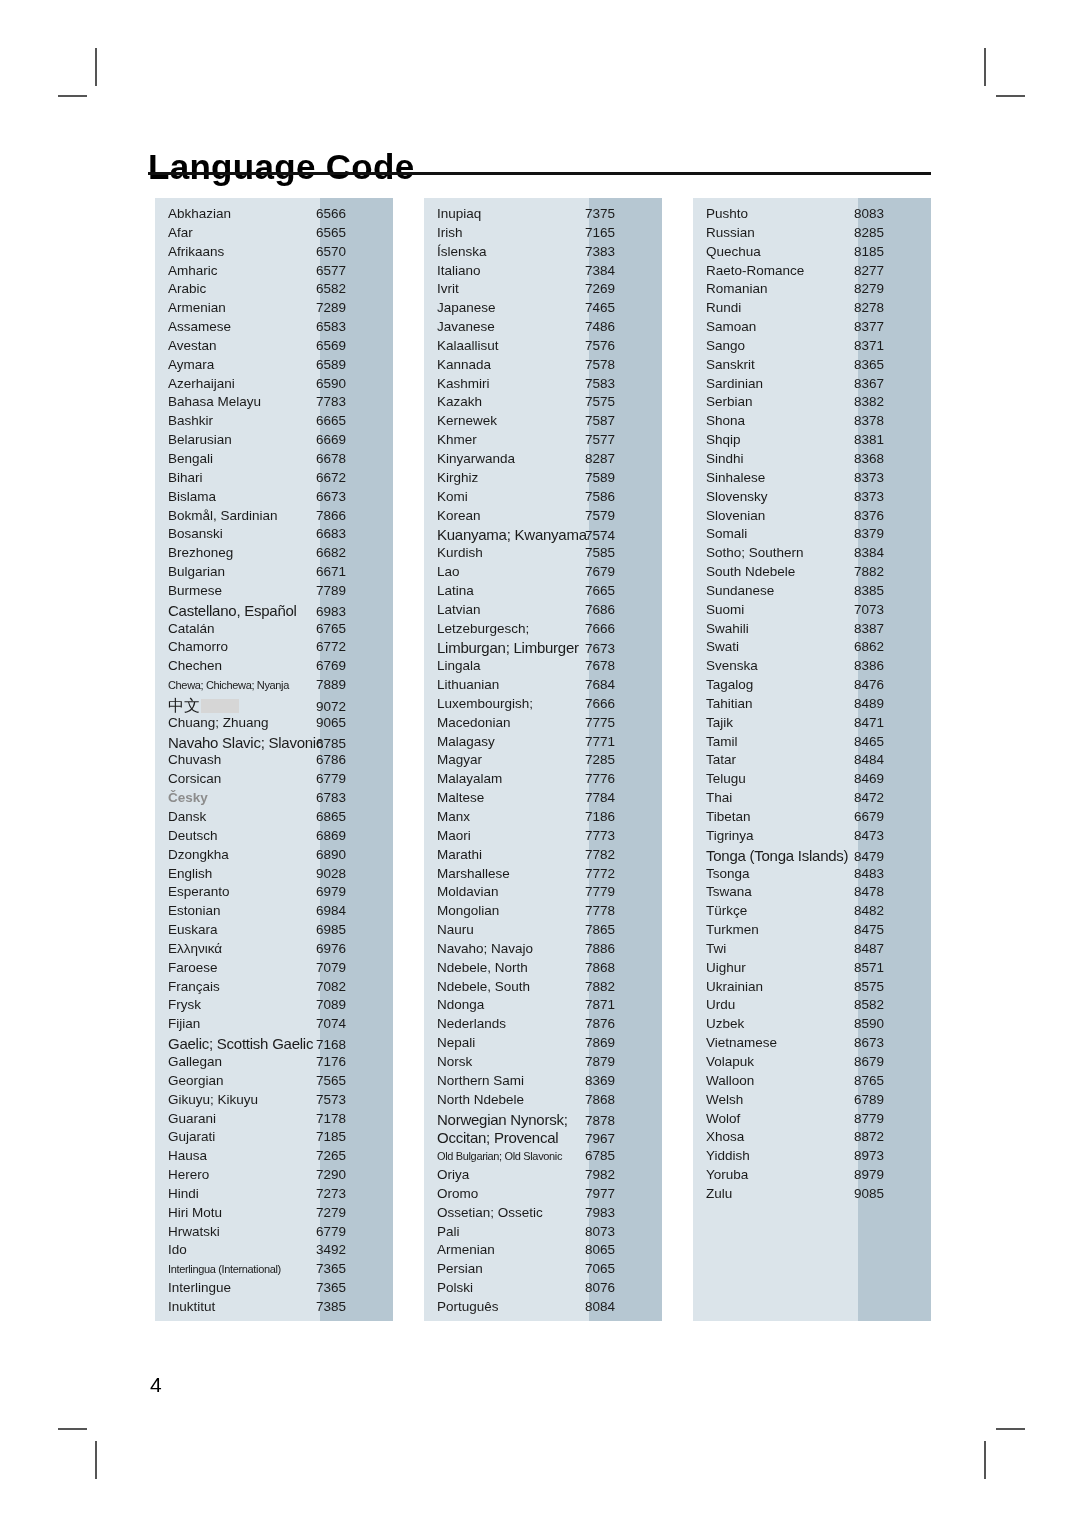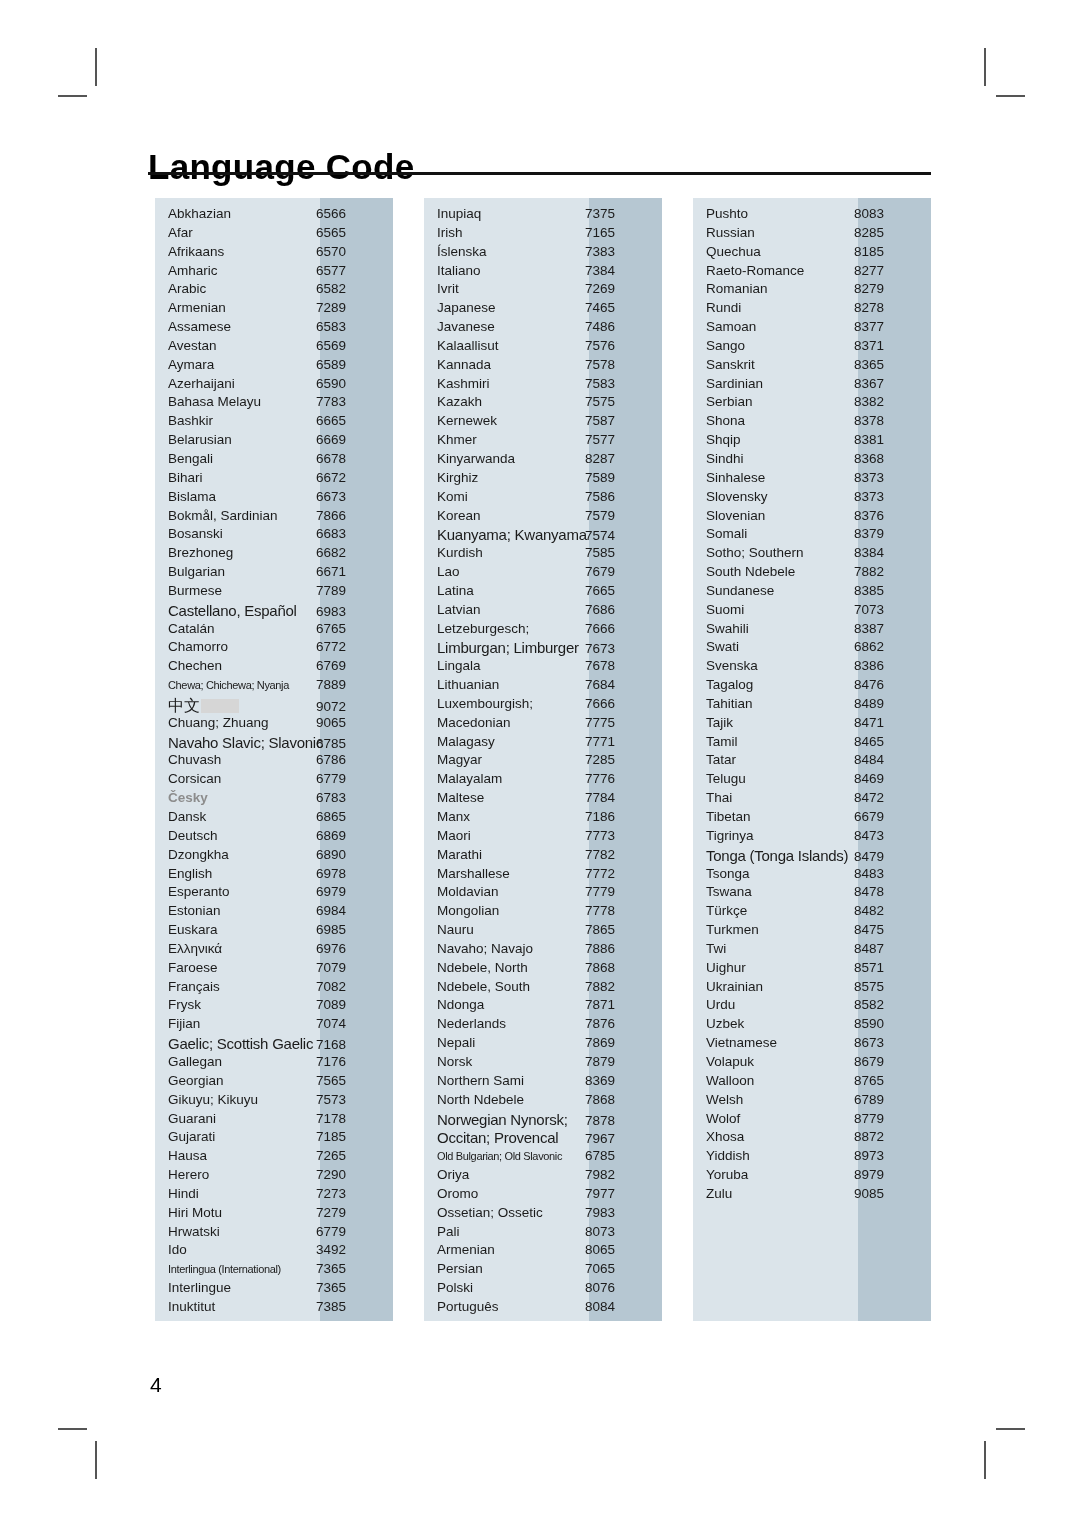"6978" div.lang-code { text: 6978 -> 9028 }
